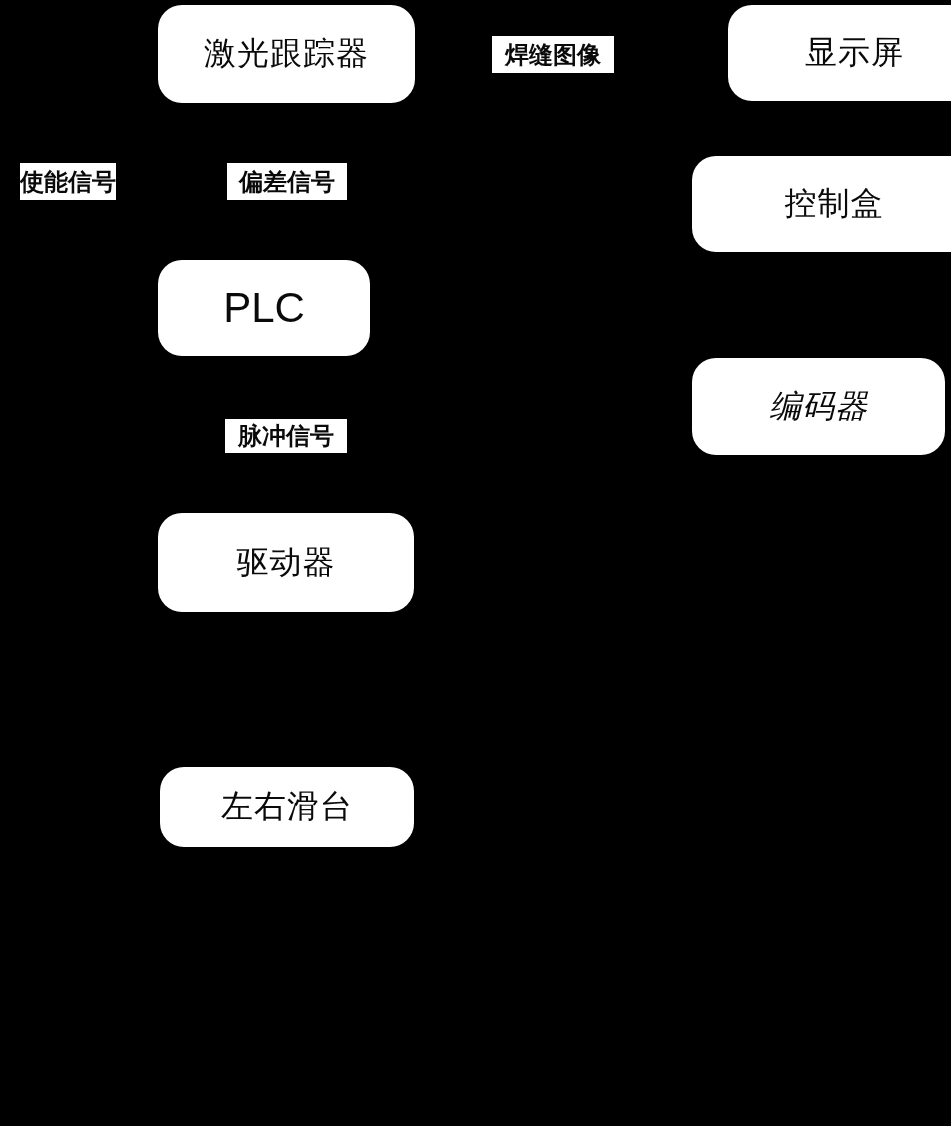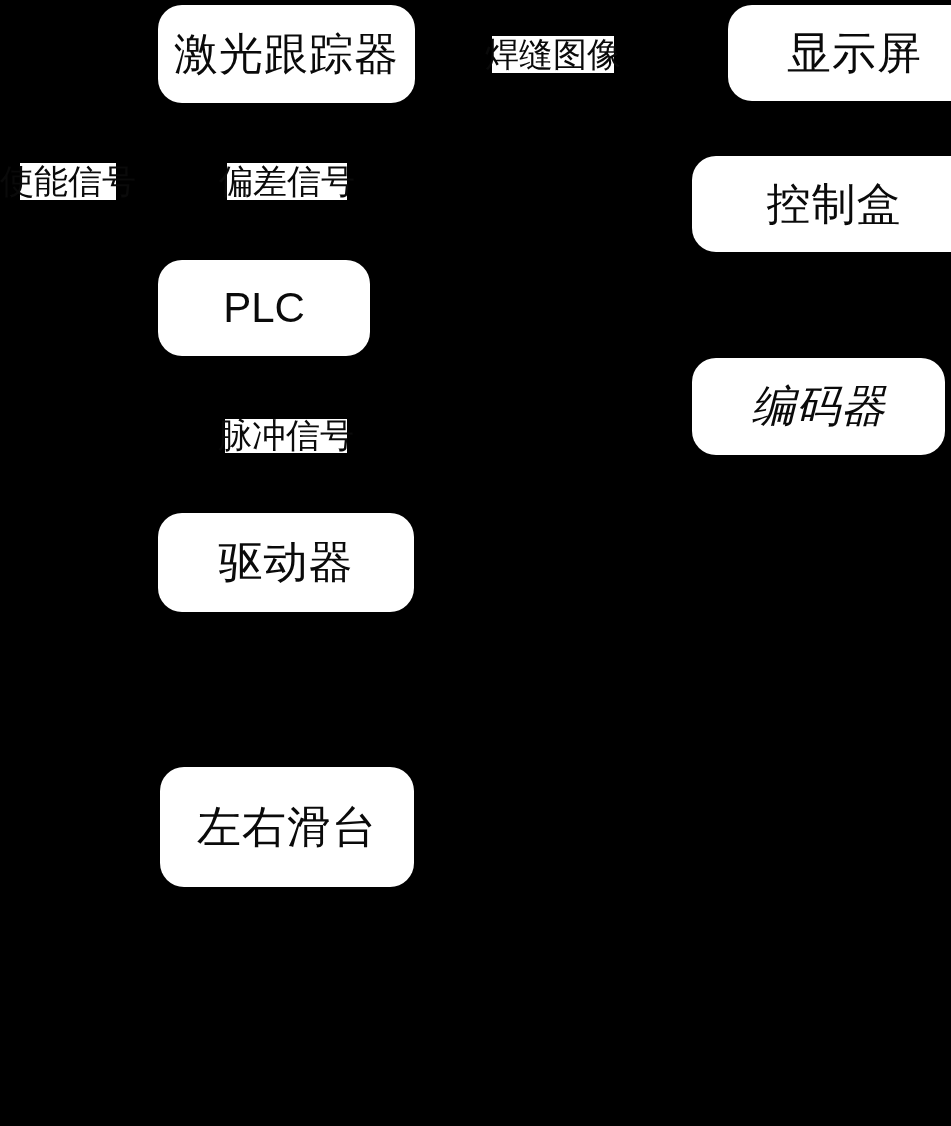"激光跟踪器" .node { font-size: 44px -> 32px }
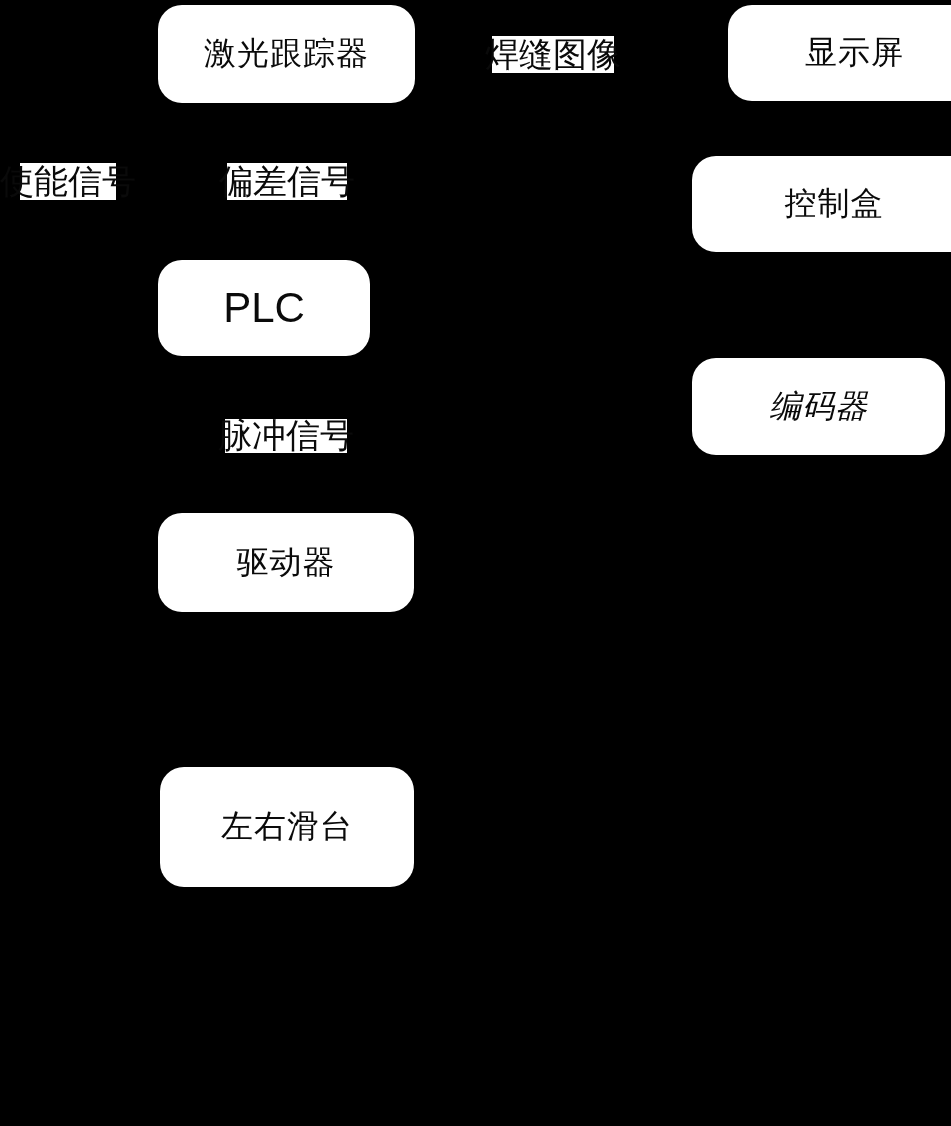"焊缝图像" .signal-label { font-size: 34px -> 24px; font-weight: 400 -> 700 }
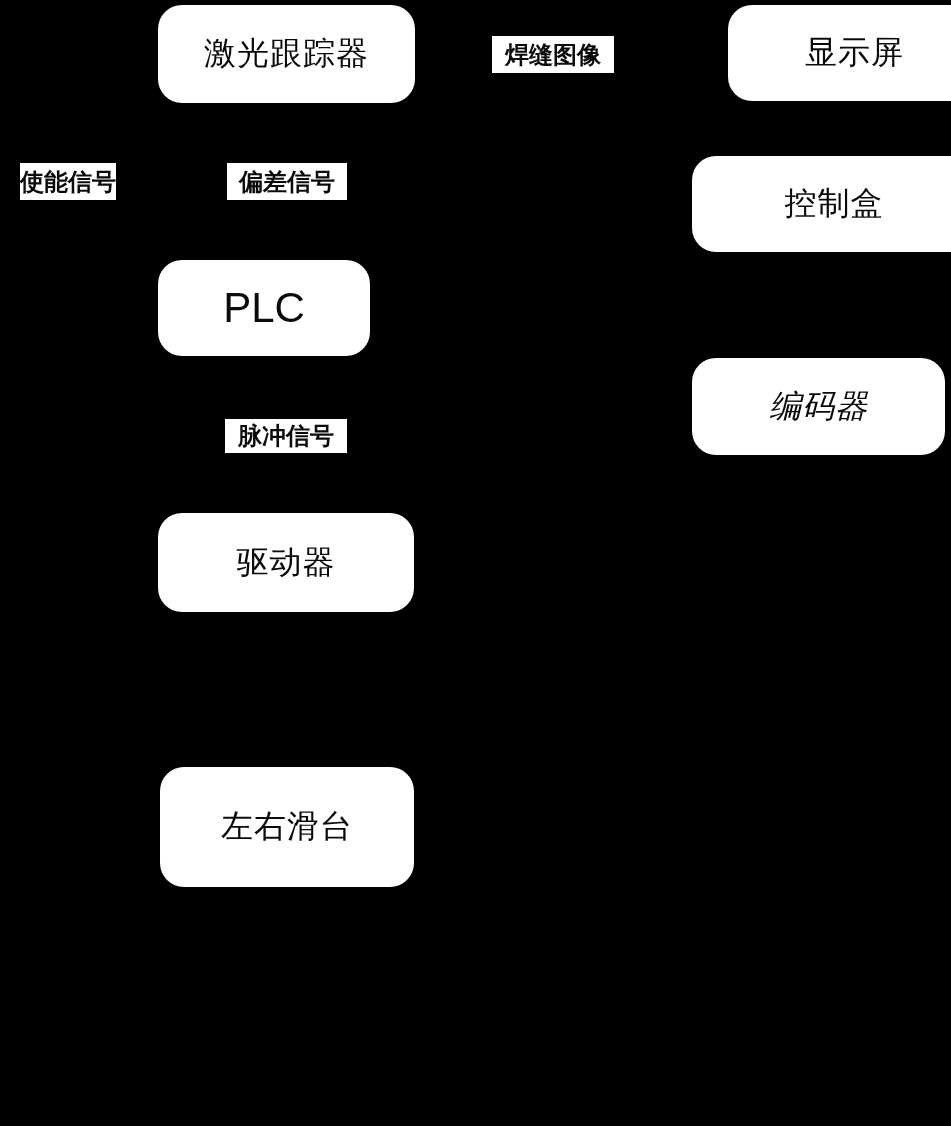"左右滑台" div.node { height: 120px -> 80px }
